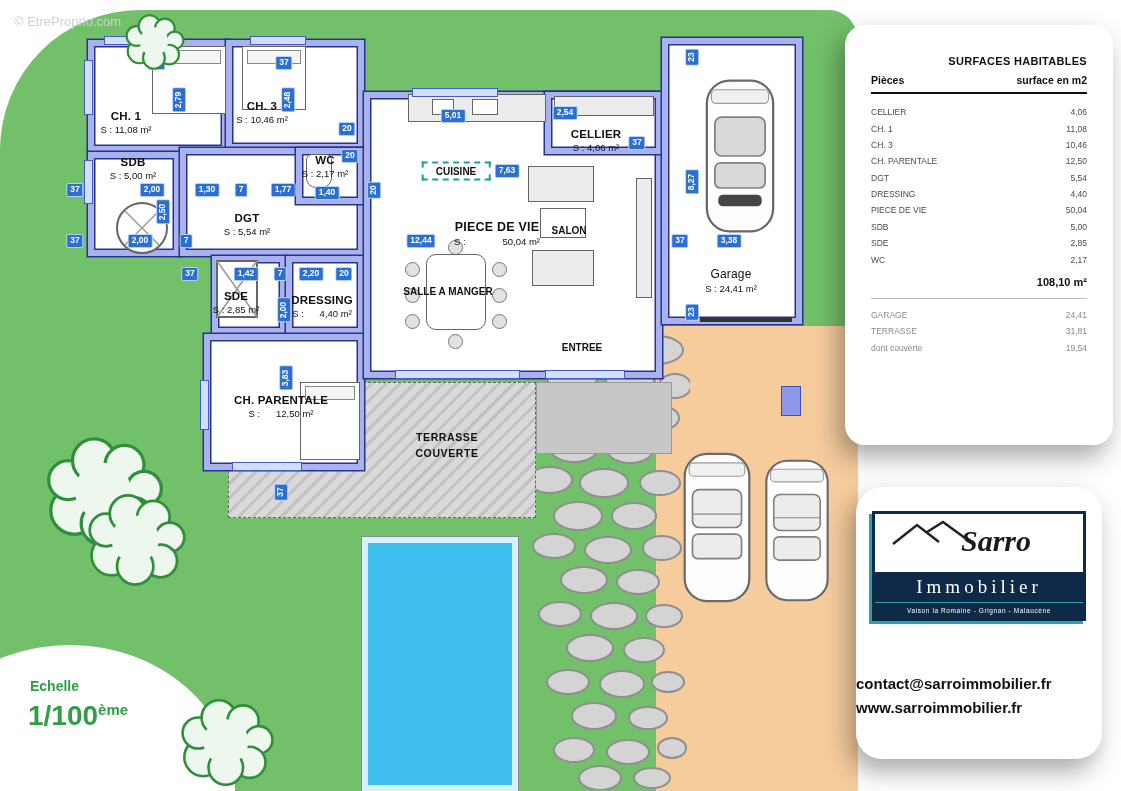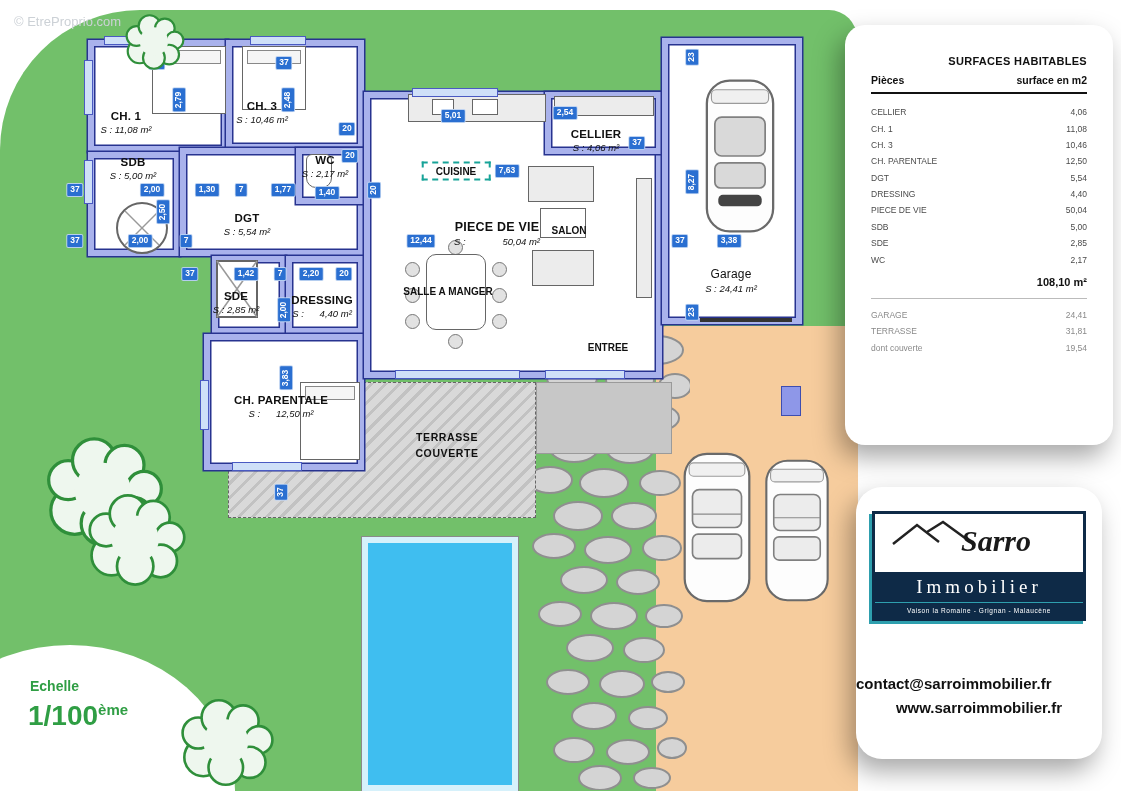"S : 10,46 m²" .room-label .ra { font-style: italic -> none }
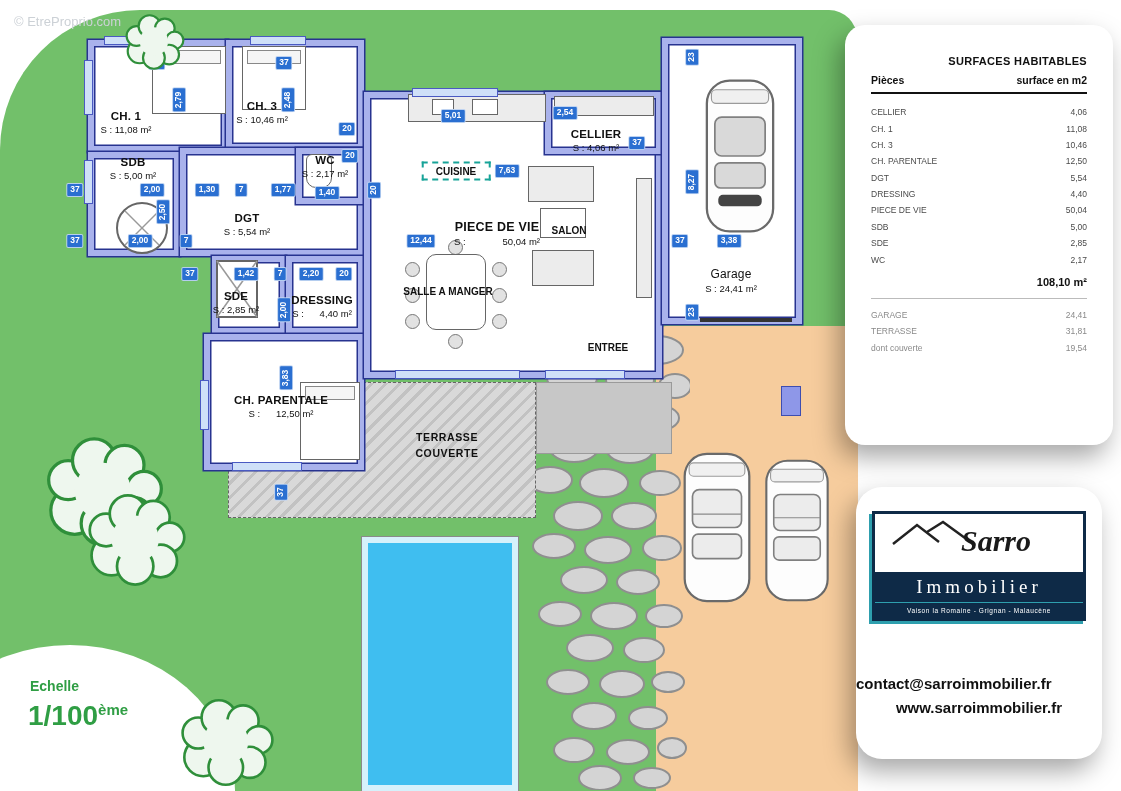"ENTREE" div.ann { left: 608px -> 582px }
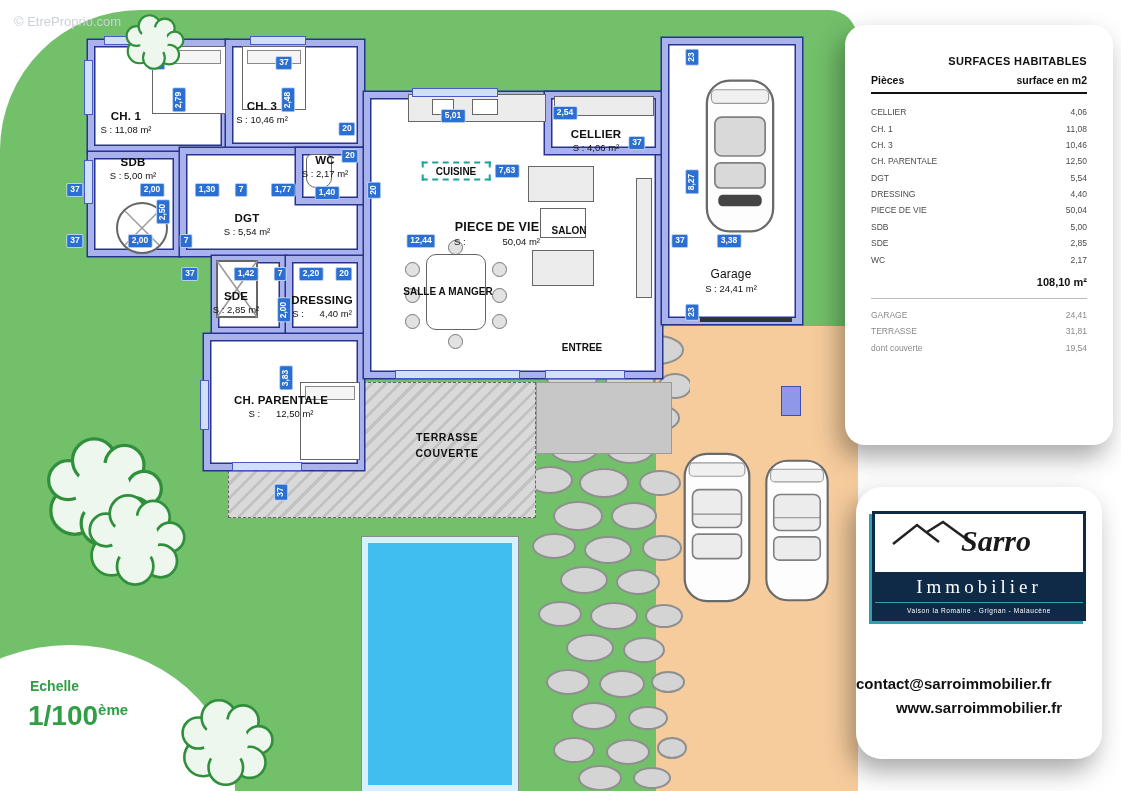"www.sarroimmobilier.fr" .agency-web { text-align: center -> none }
